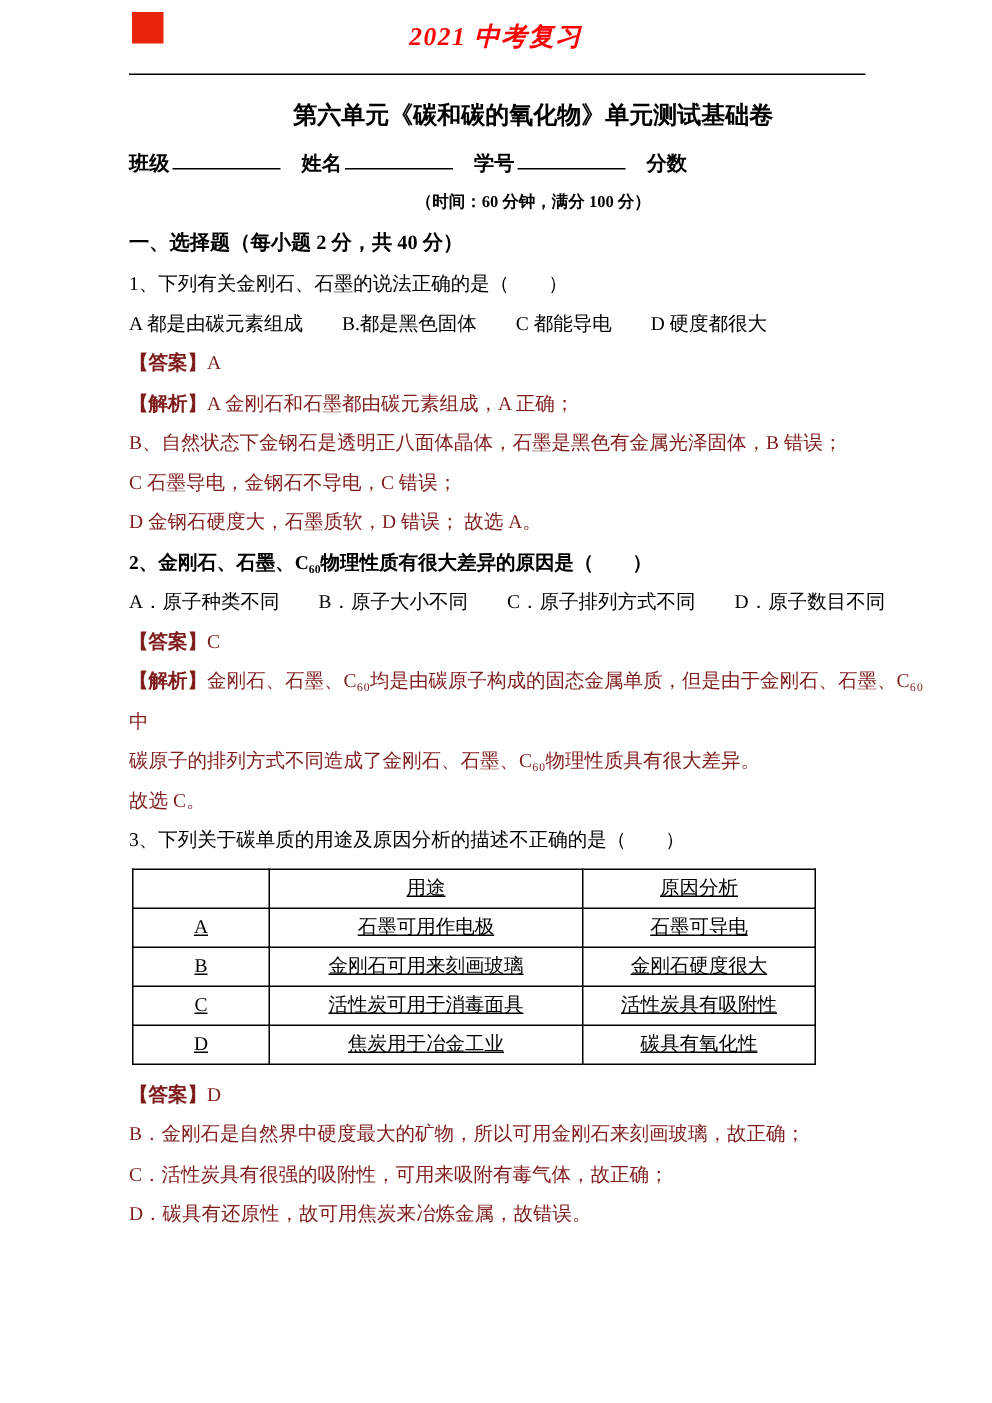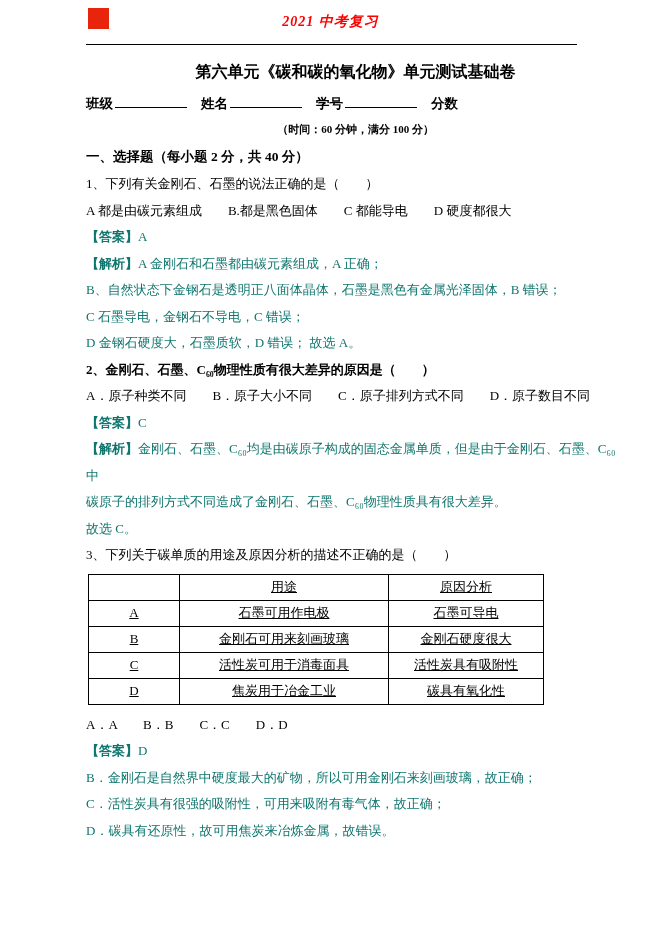"2021 中考复习" .brand { font-size: 14px -> 17px }
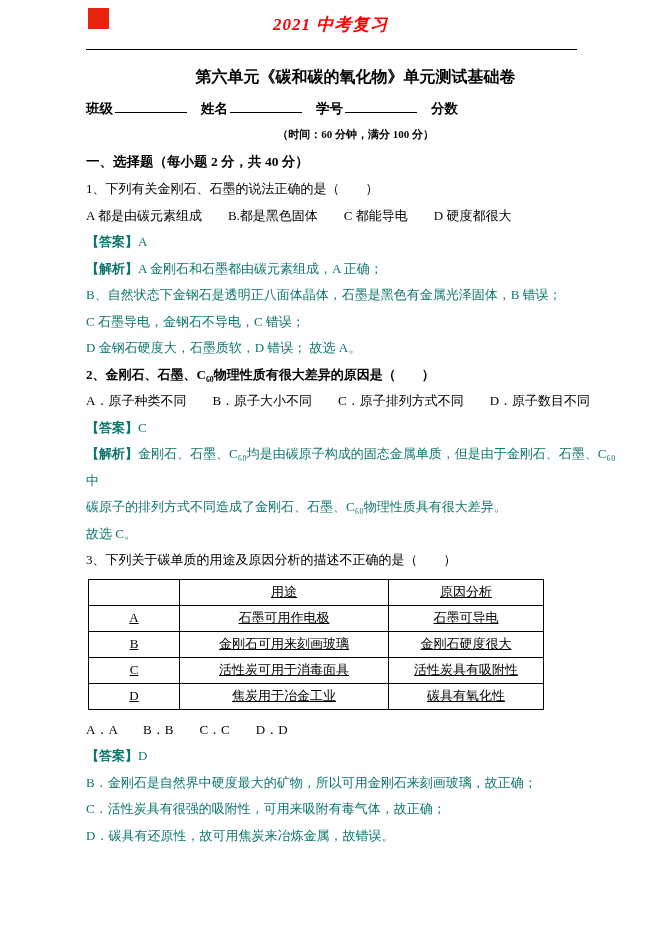"【答案】A" .red { color: #0f766e -> #7f1d1d }
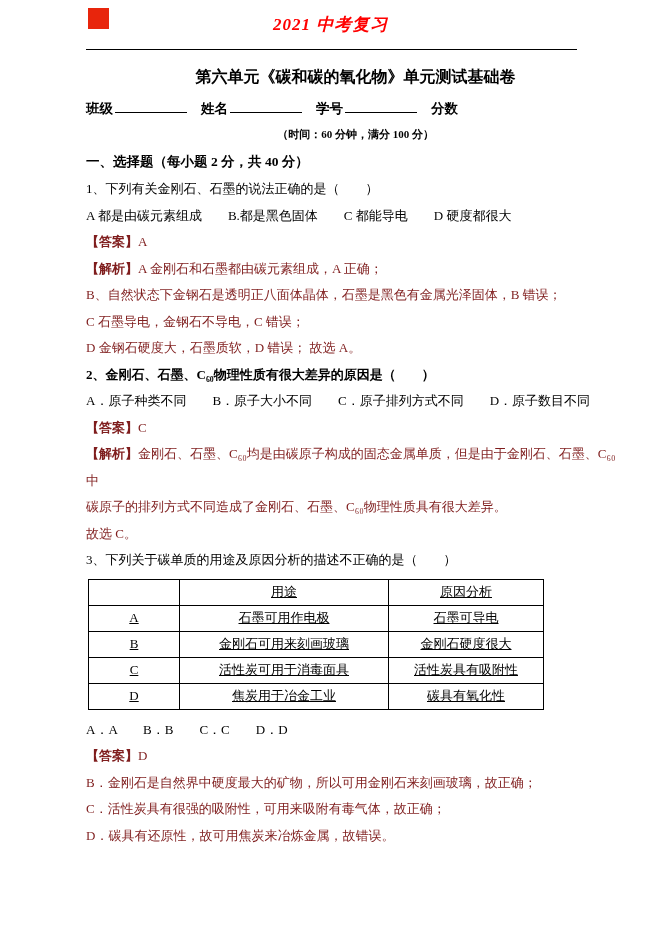"A．A B．B C．C D．D" p.line { html: <p>A．A B．B C．C D．D</p> -> none }
